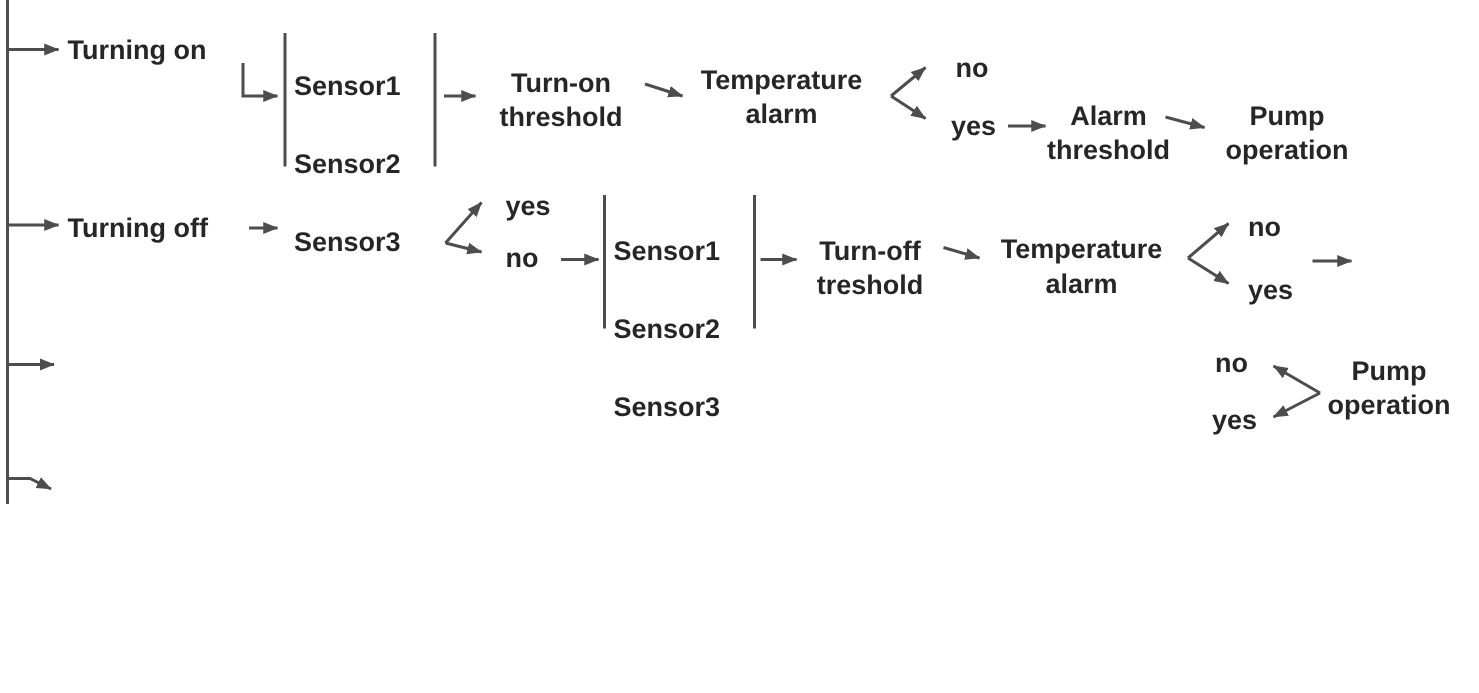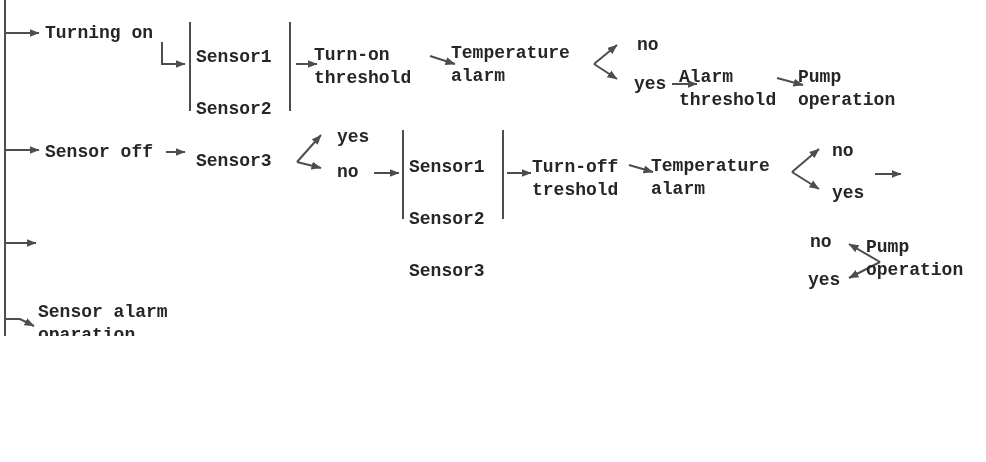"Turning on" #stage { font-family: Liberation Mono, monospace -> Liberation Sans, sans-serif }
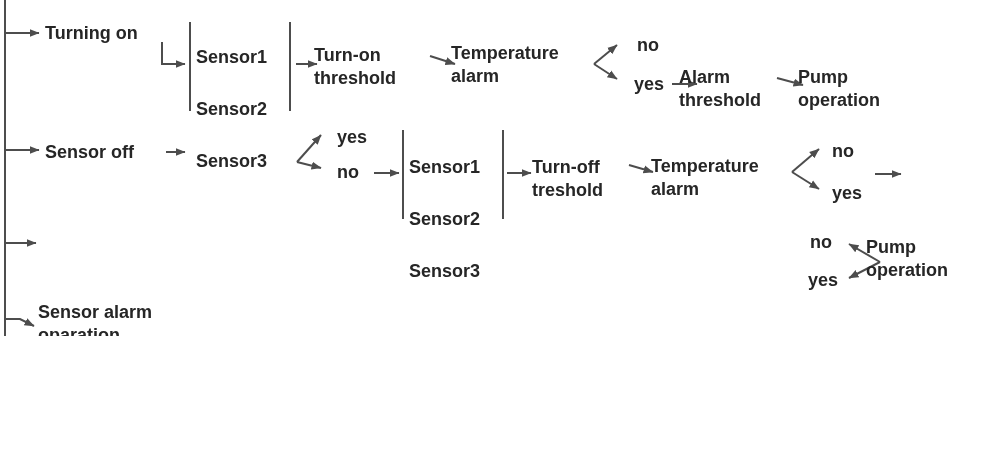"Turn-on" .c { text-align: none -> center }
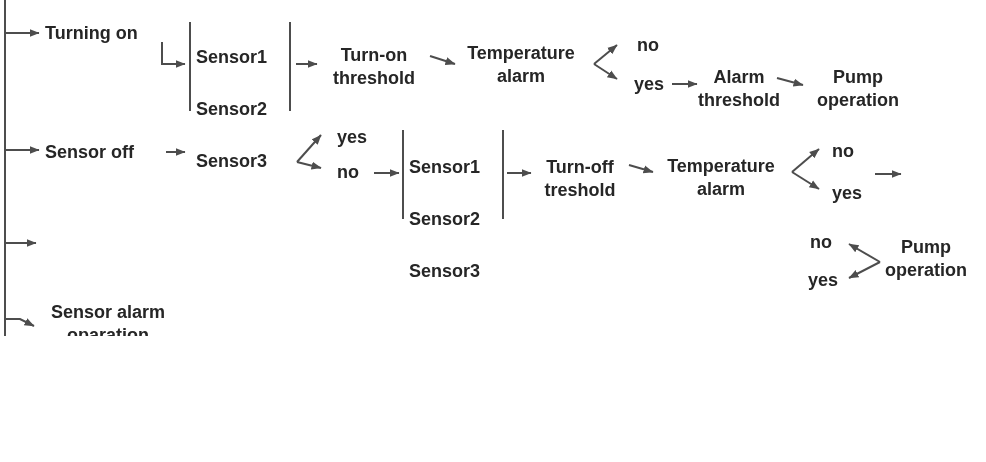"Sensor off" div.lbl { text: Sensor -> Turning }
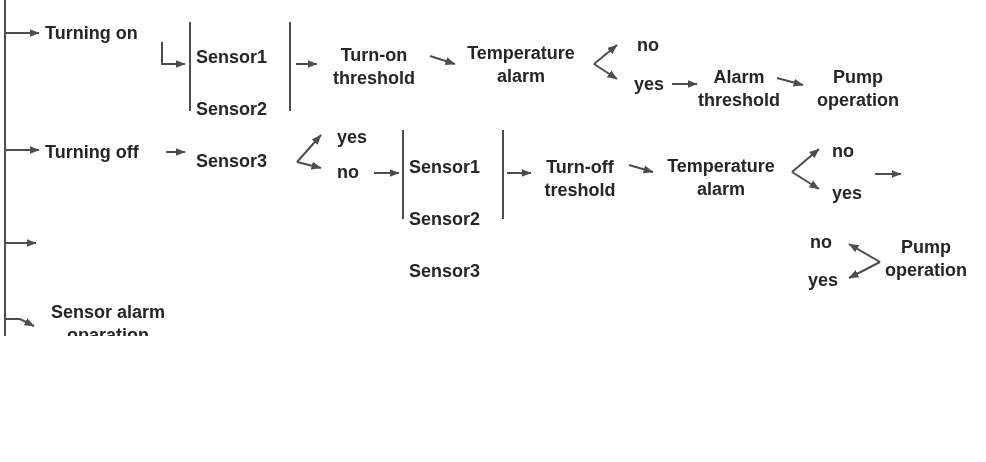"Sensor alarm" div.lbl { html: <div>Sensor alarm oparation</div> -> none }
